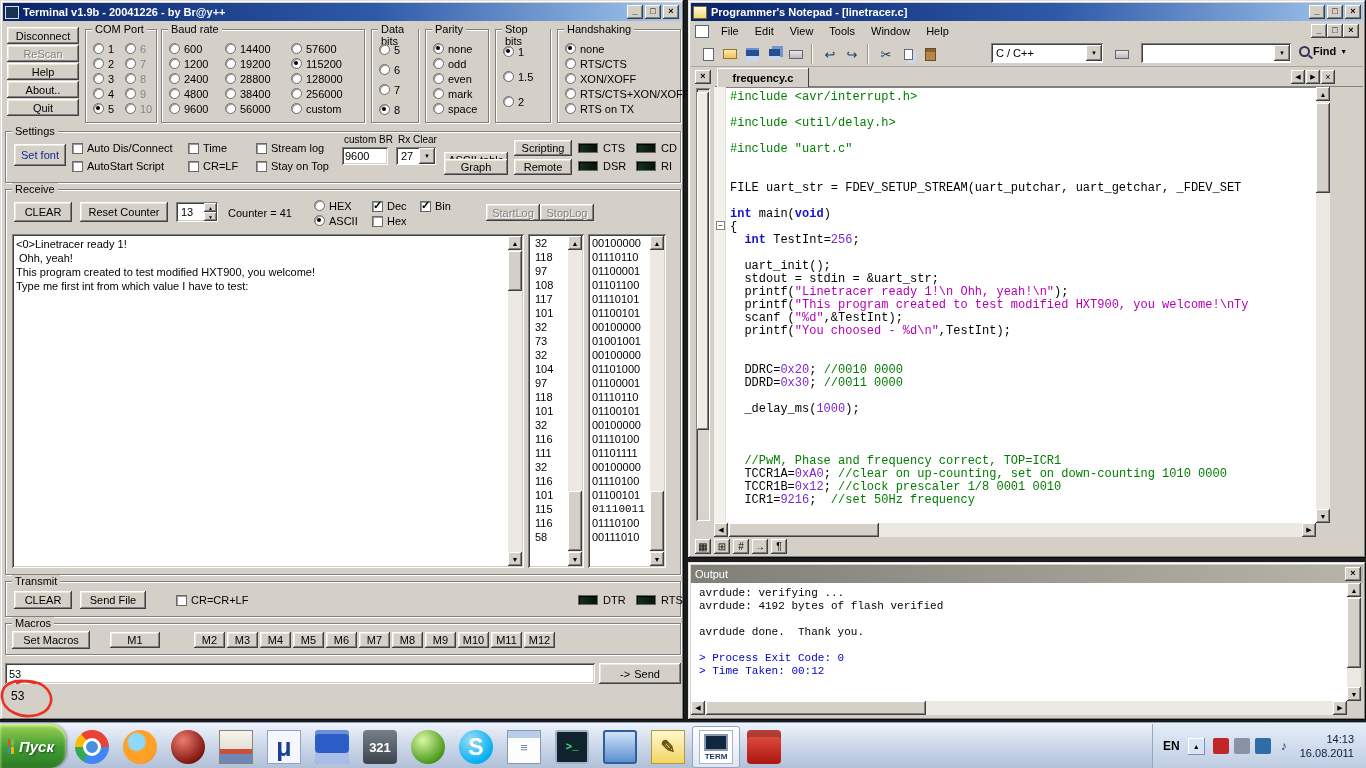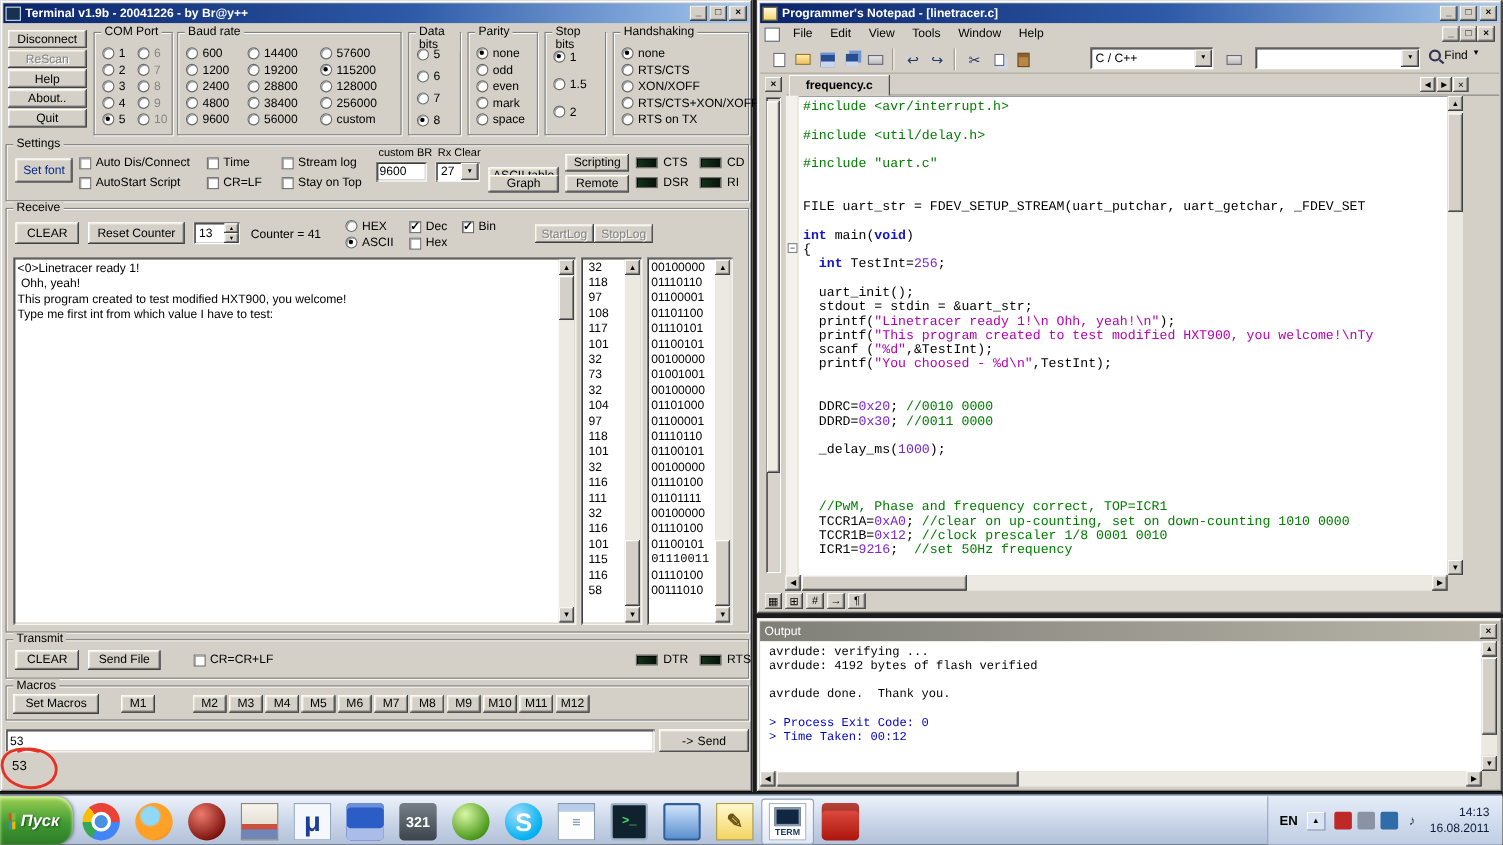"Find" div.abs { align-items: none -> center; font-weight: none -> bold }
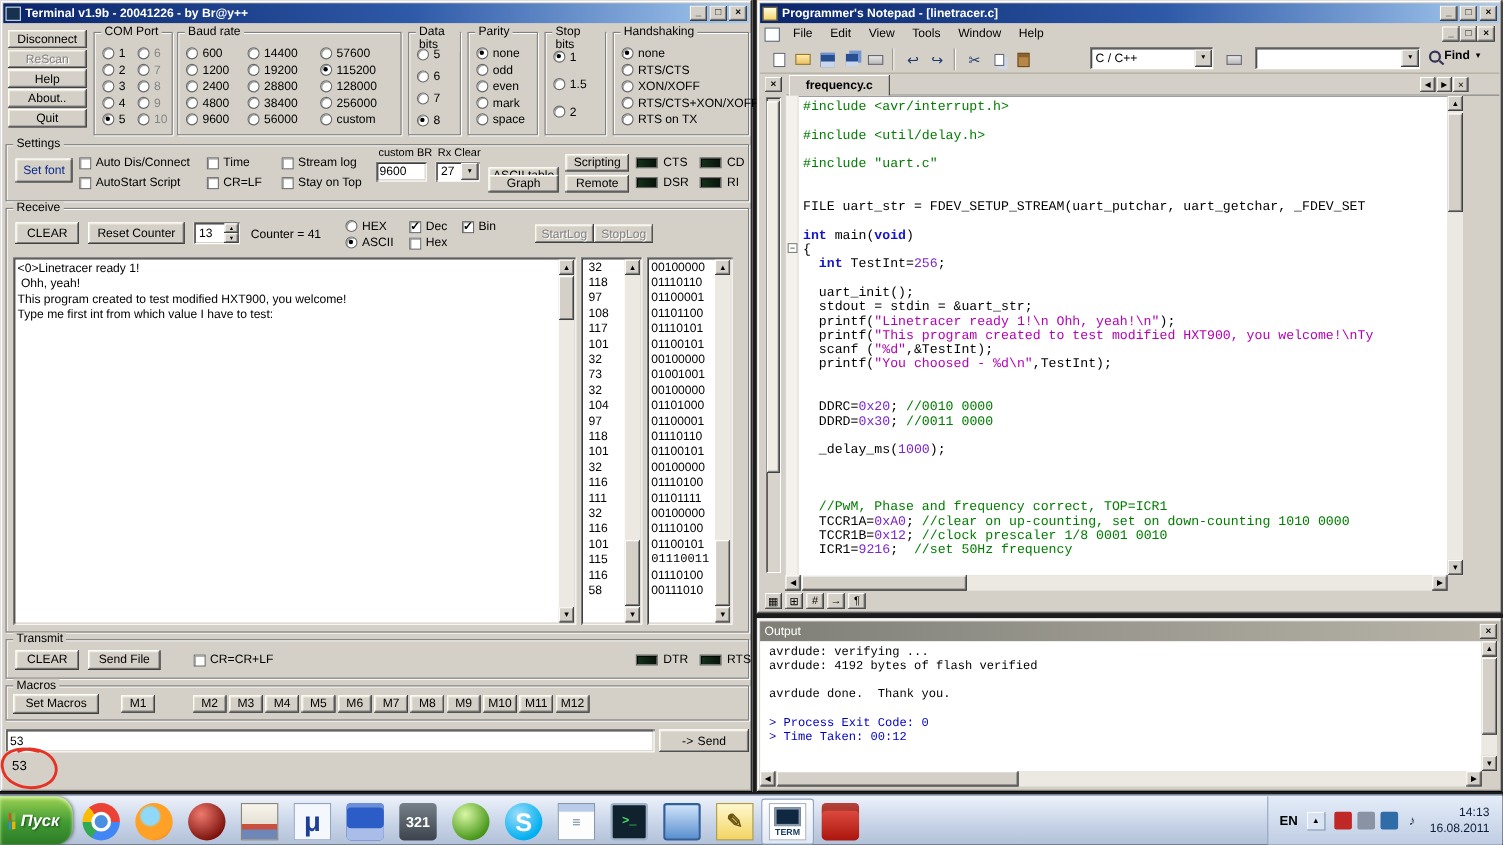"M1" div.btn { width: 31px -> 50px }
